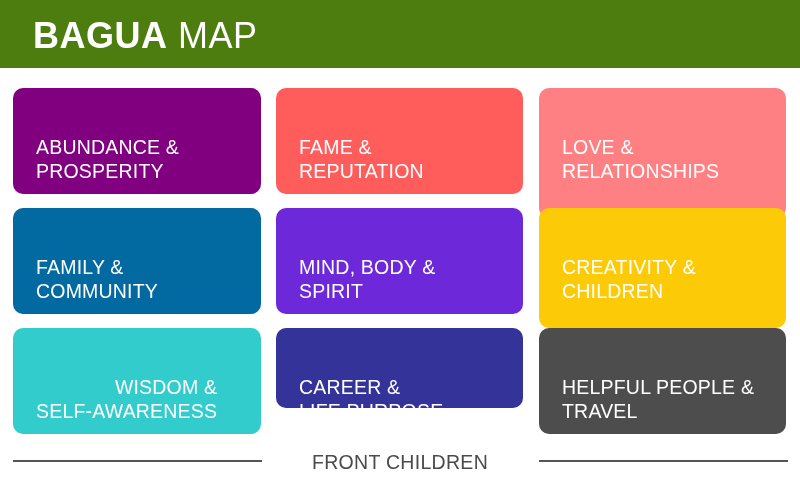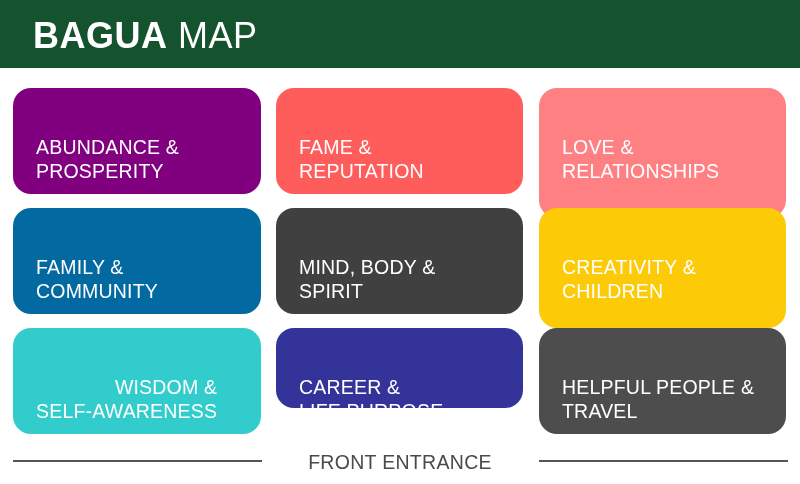"BAGUA MAP" div.header { background: #14532d -> #4d7c0f }
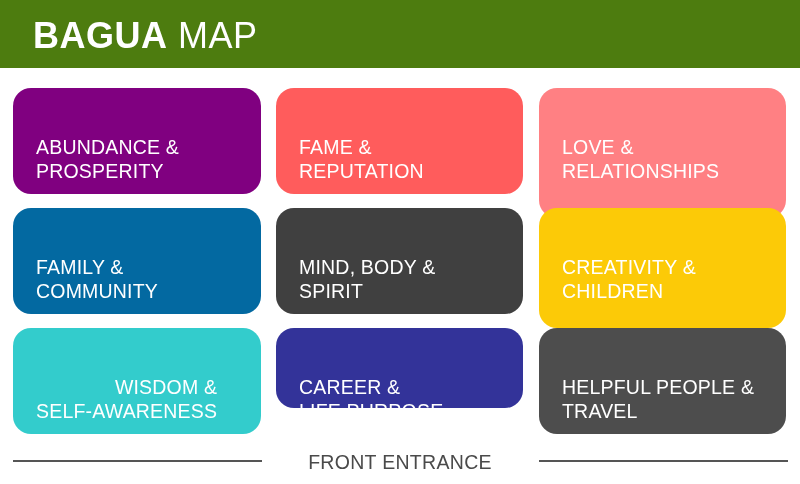"ABUNDANCE &" .tile { border-radius: 18px -> 10px }
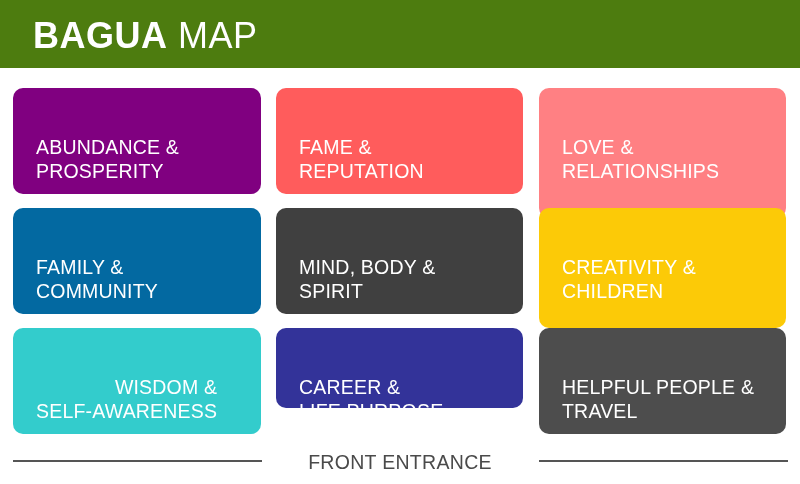"MIND, BODY &" div.tile { background: #404040 -> #6d28d9 }
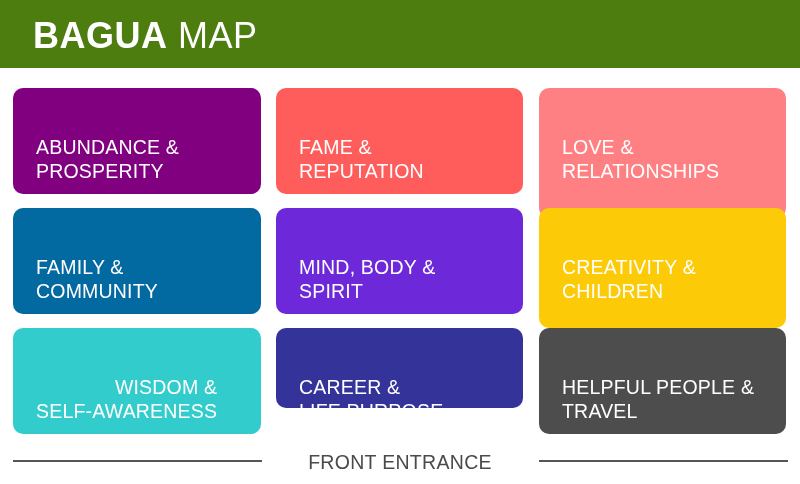"FRONT ENTRANCE" div.footer-text { text: ENTRANCE -> CHILDREN }
